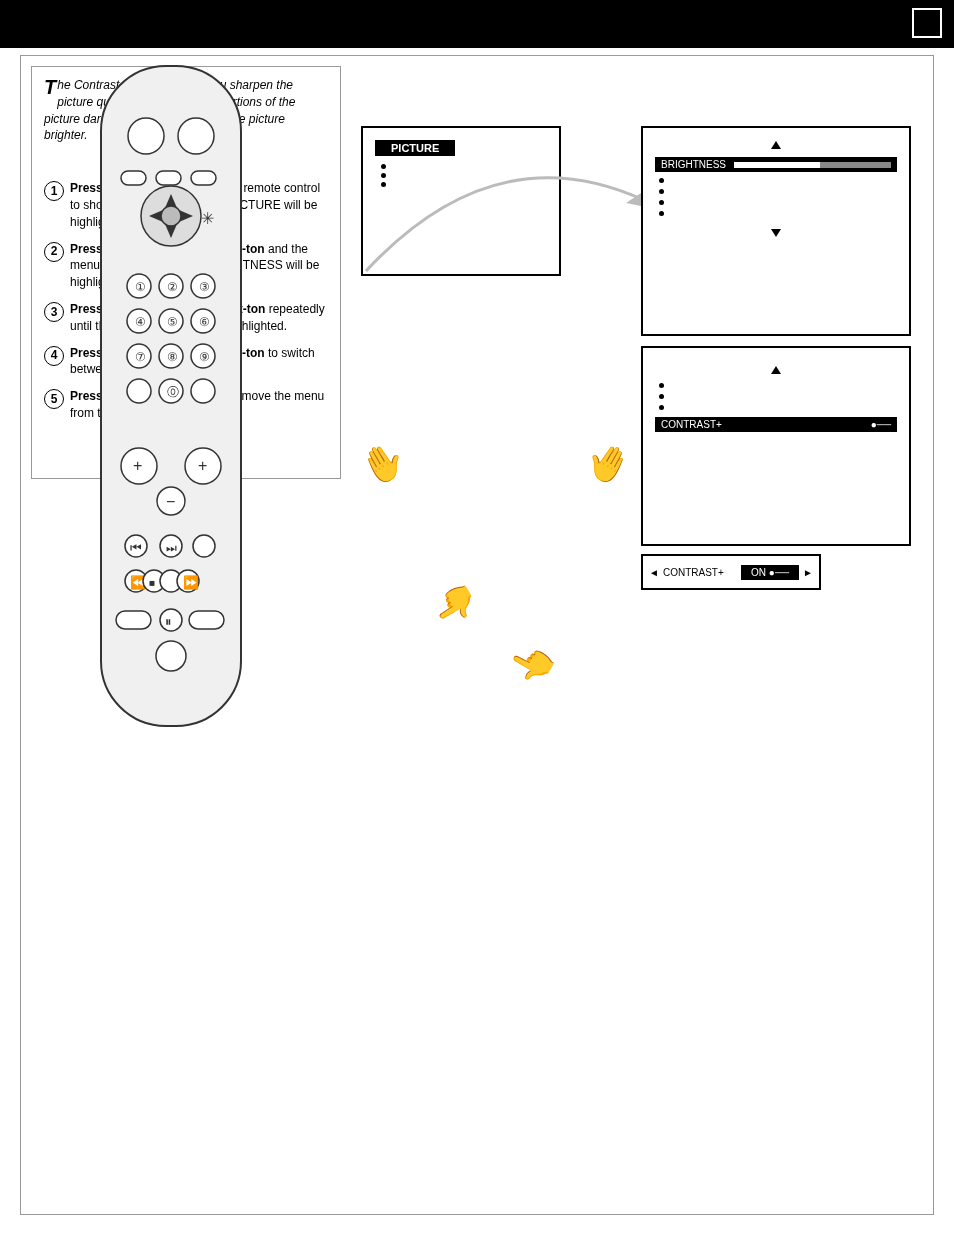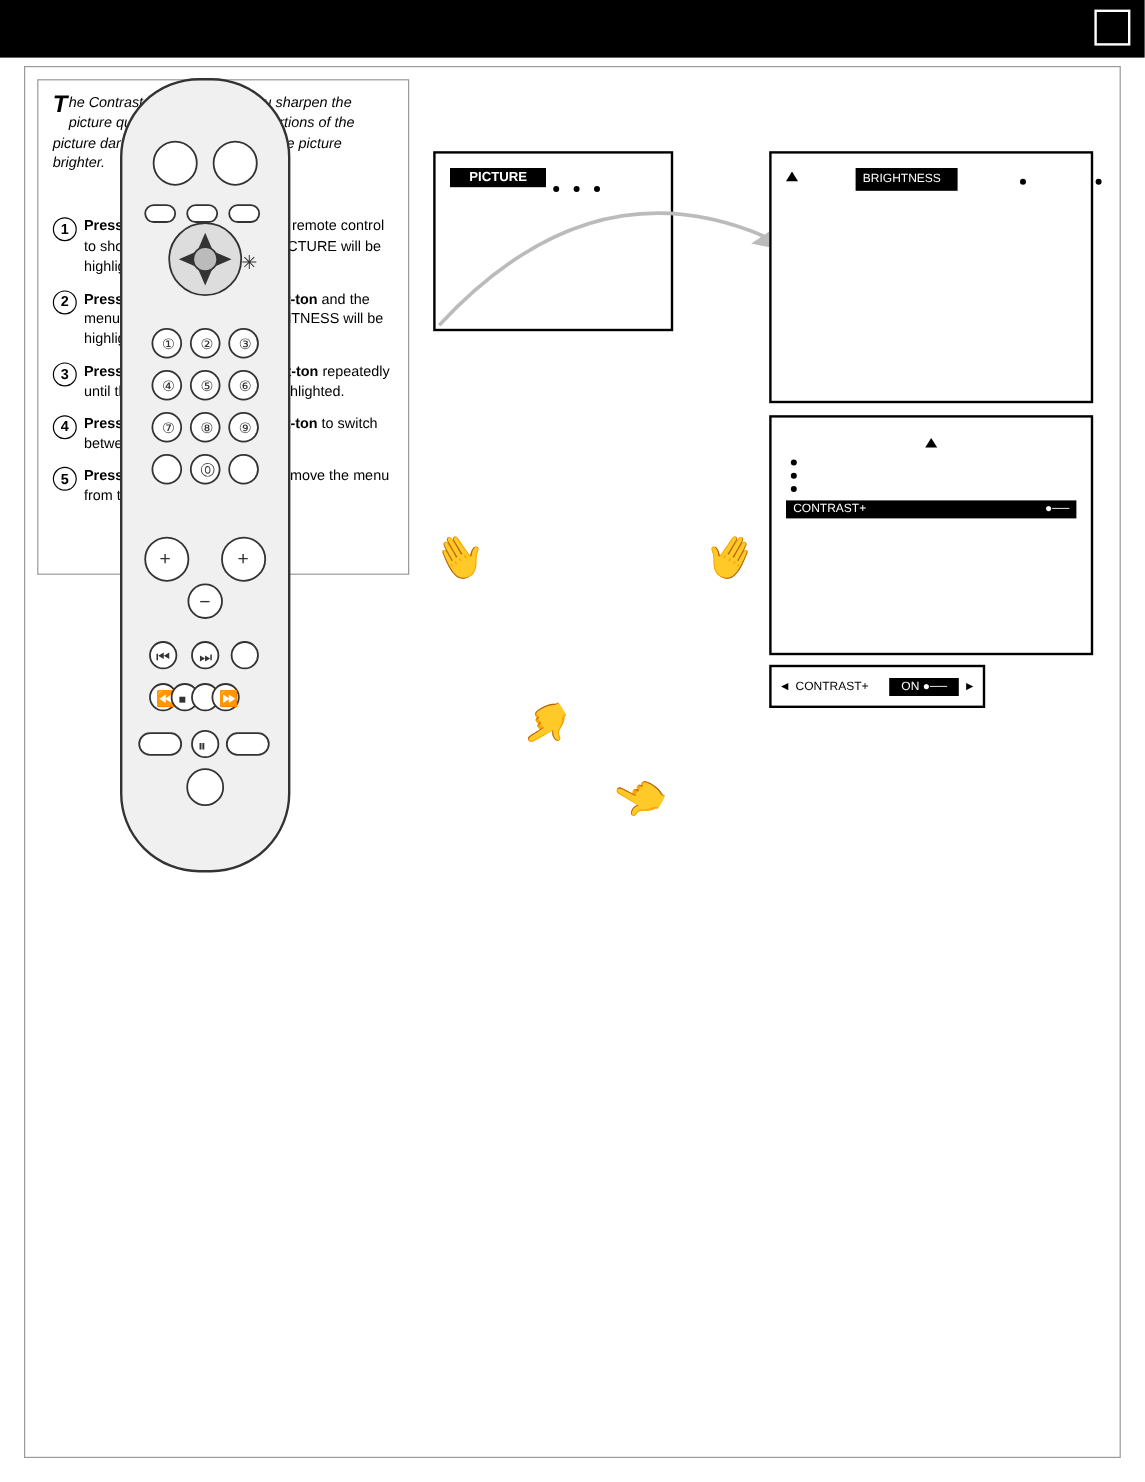"PICTURE" div { align-items: flex-end -> flex-start; flex-direction: none -> column }
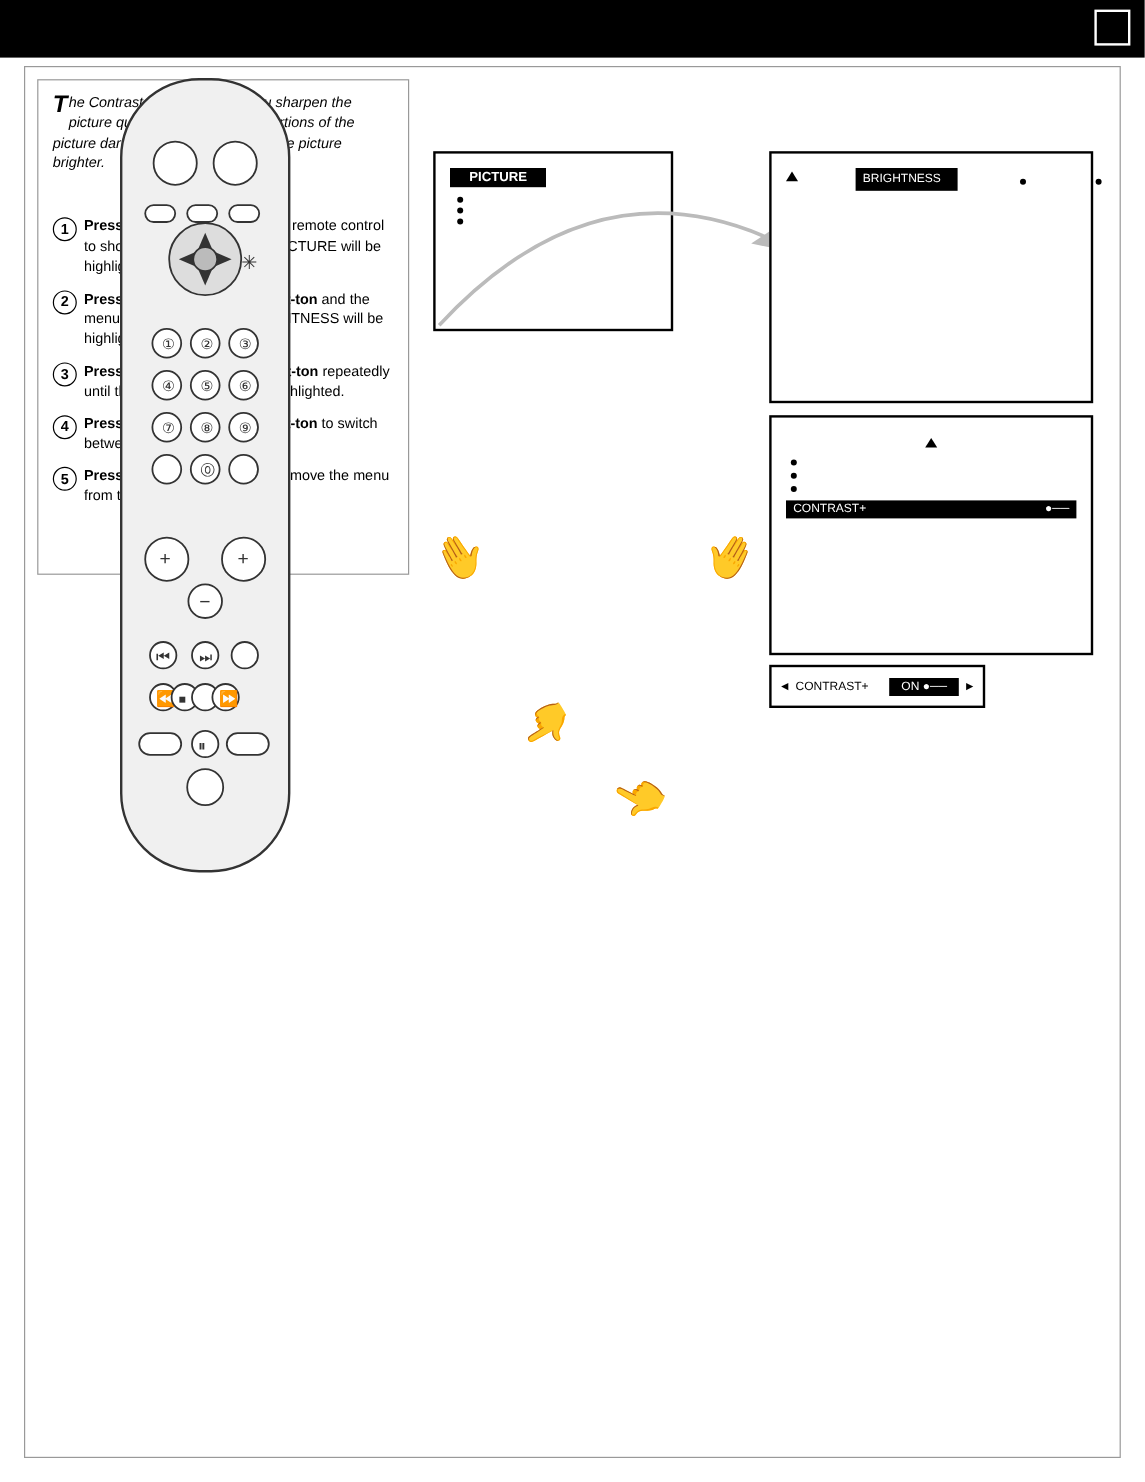"BRIGHTNESS" div { flex-direction: row -> column; gap: 48px -> none }
